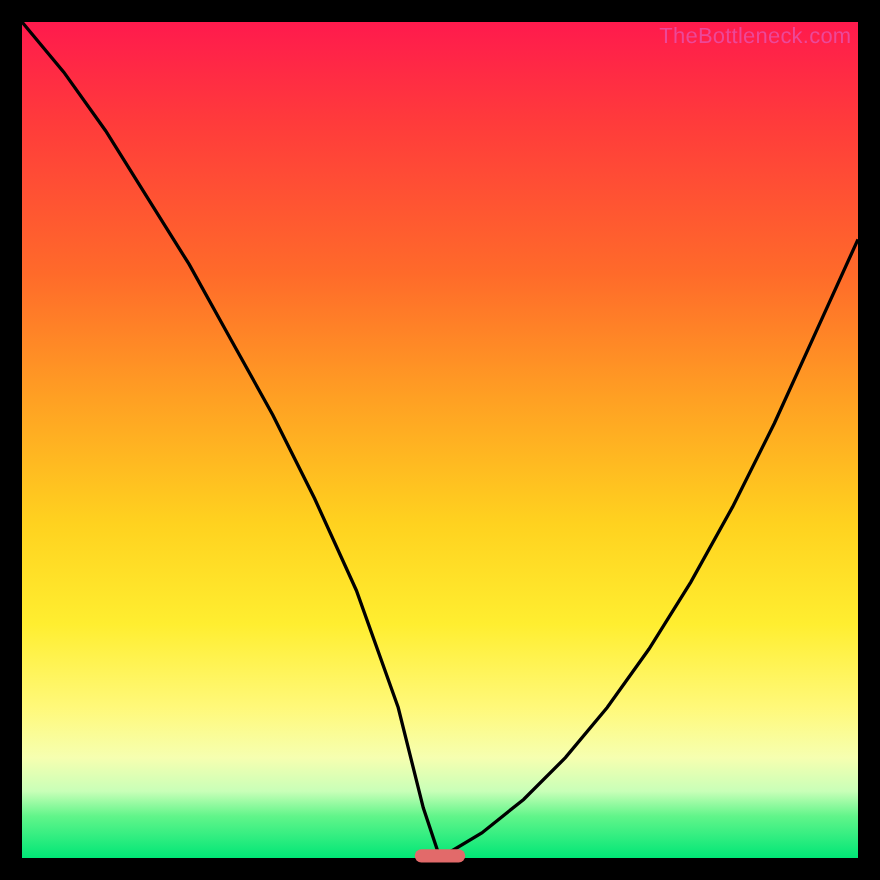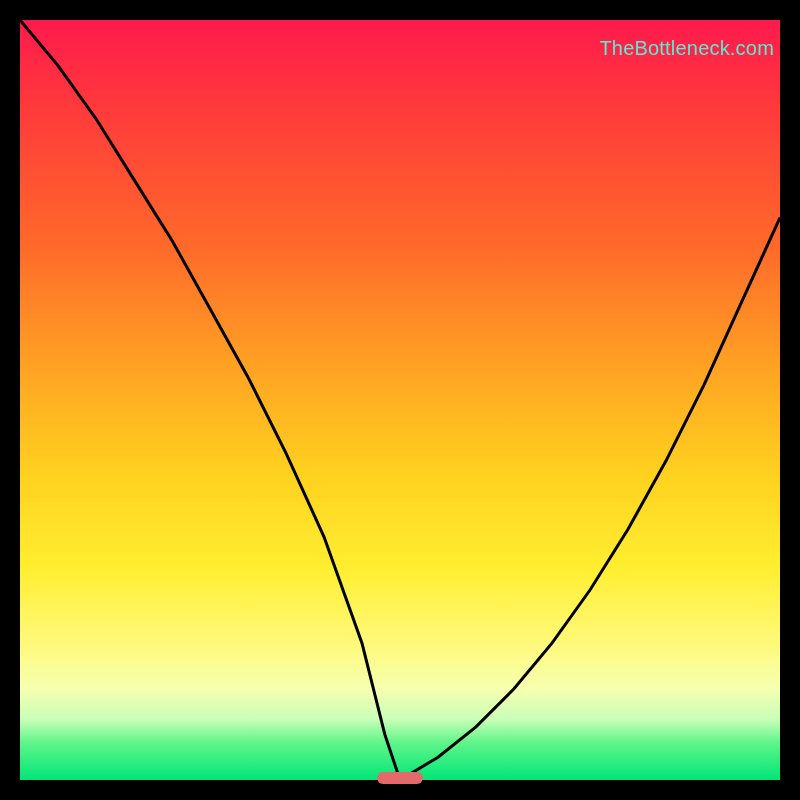"TheBottleneck.com" .watermark { color: #5eead4 -> #ec4899; margin-top: 15px -> none }
